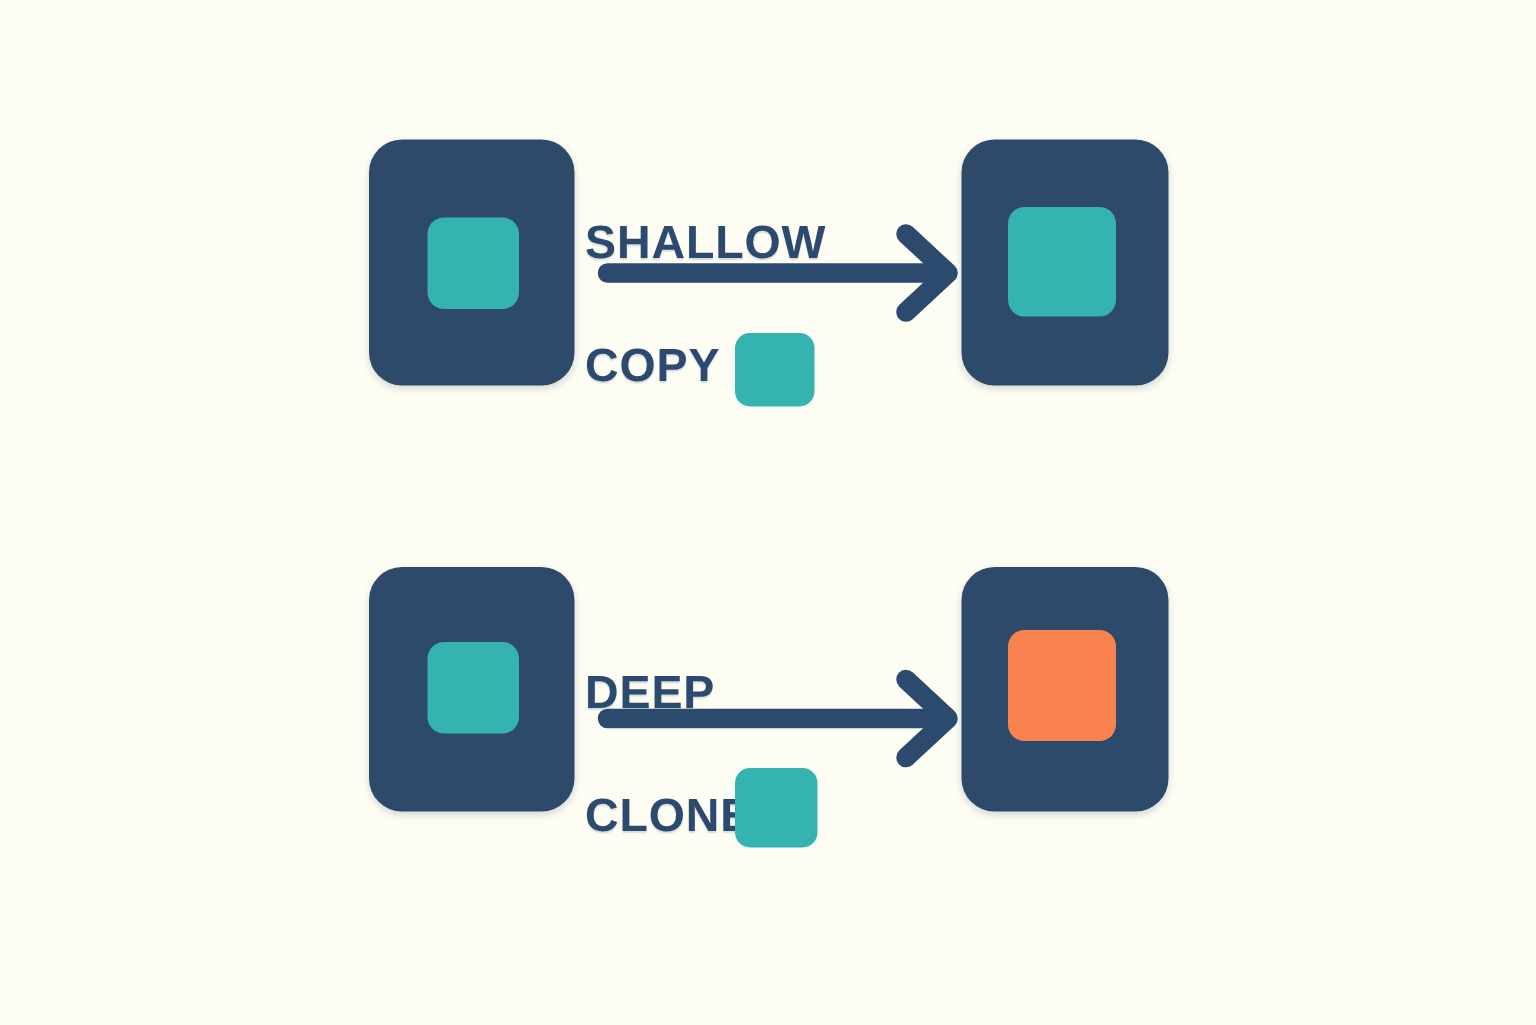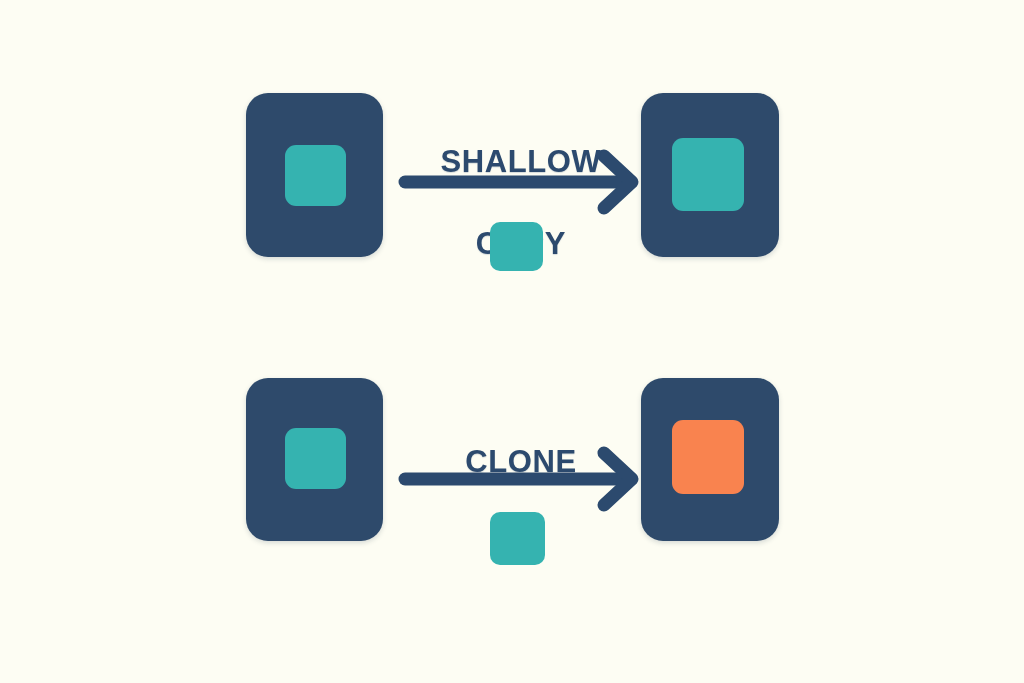"SHALLOW" .arrow-label { text-align: center -> none }
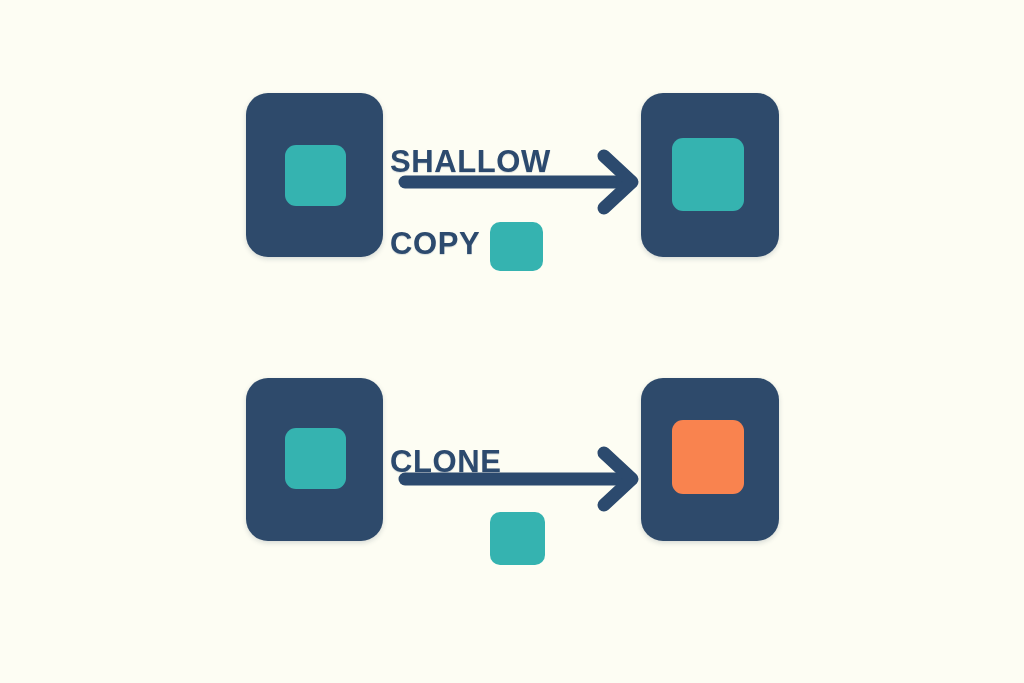"DEEP" span.lbl-line { html: none -> <span>DEEP</span> }
